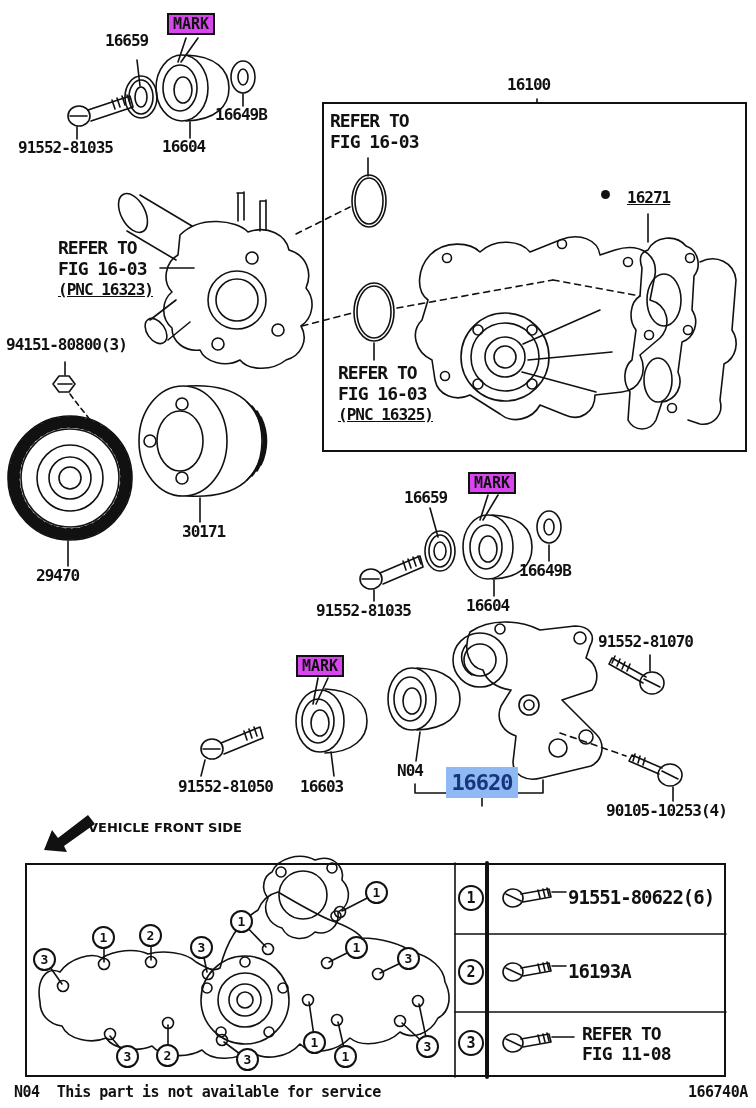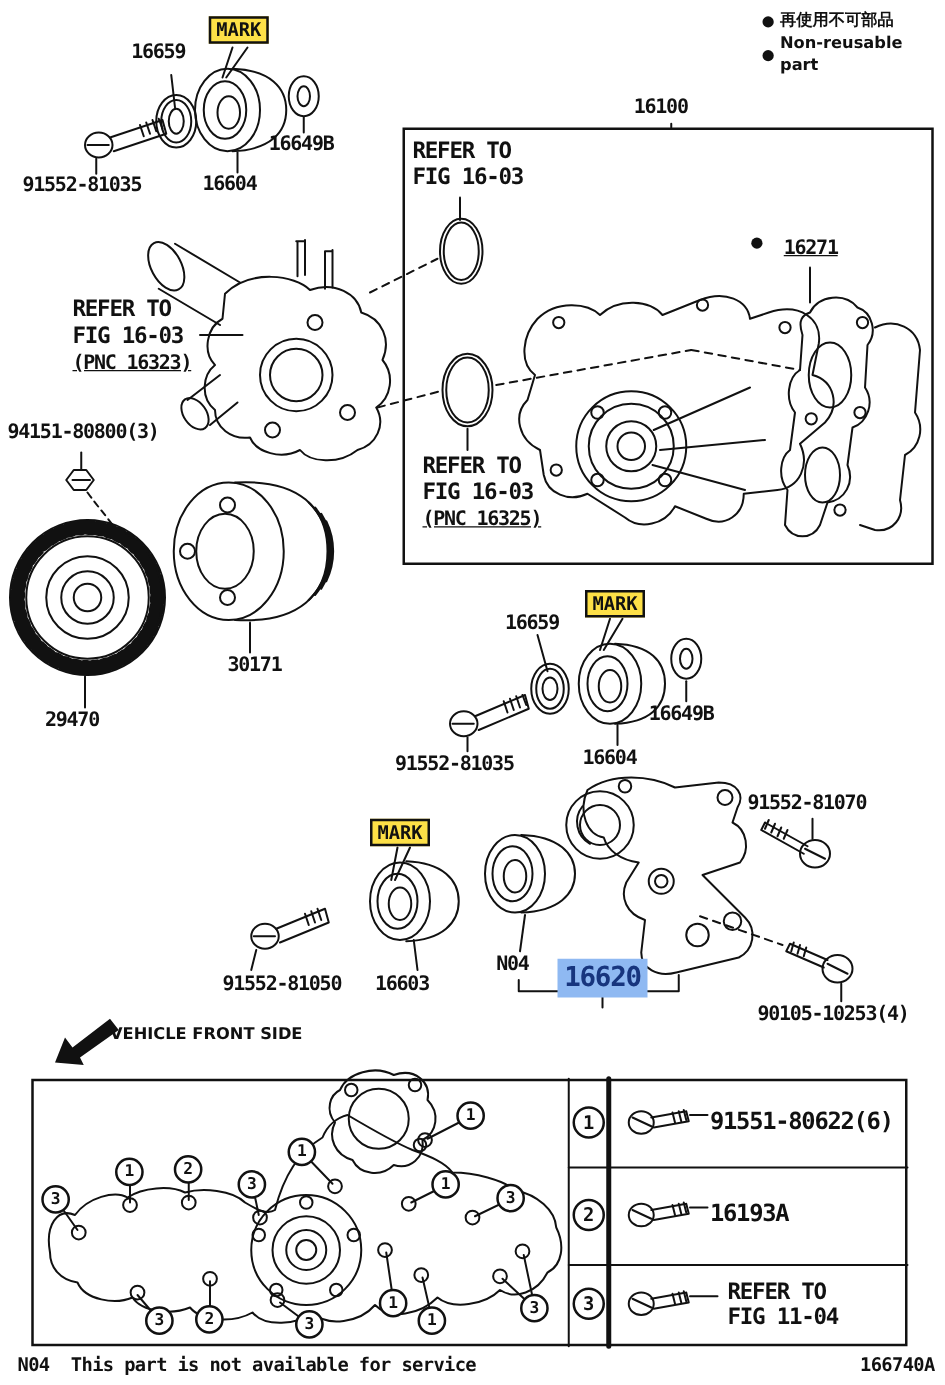"MARK" .mark { background: #fde047 -> #d946ef }
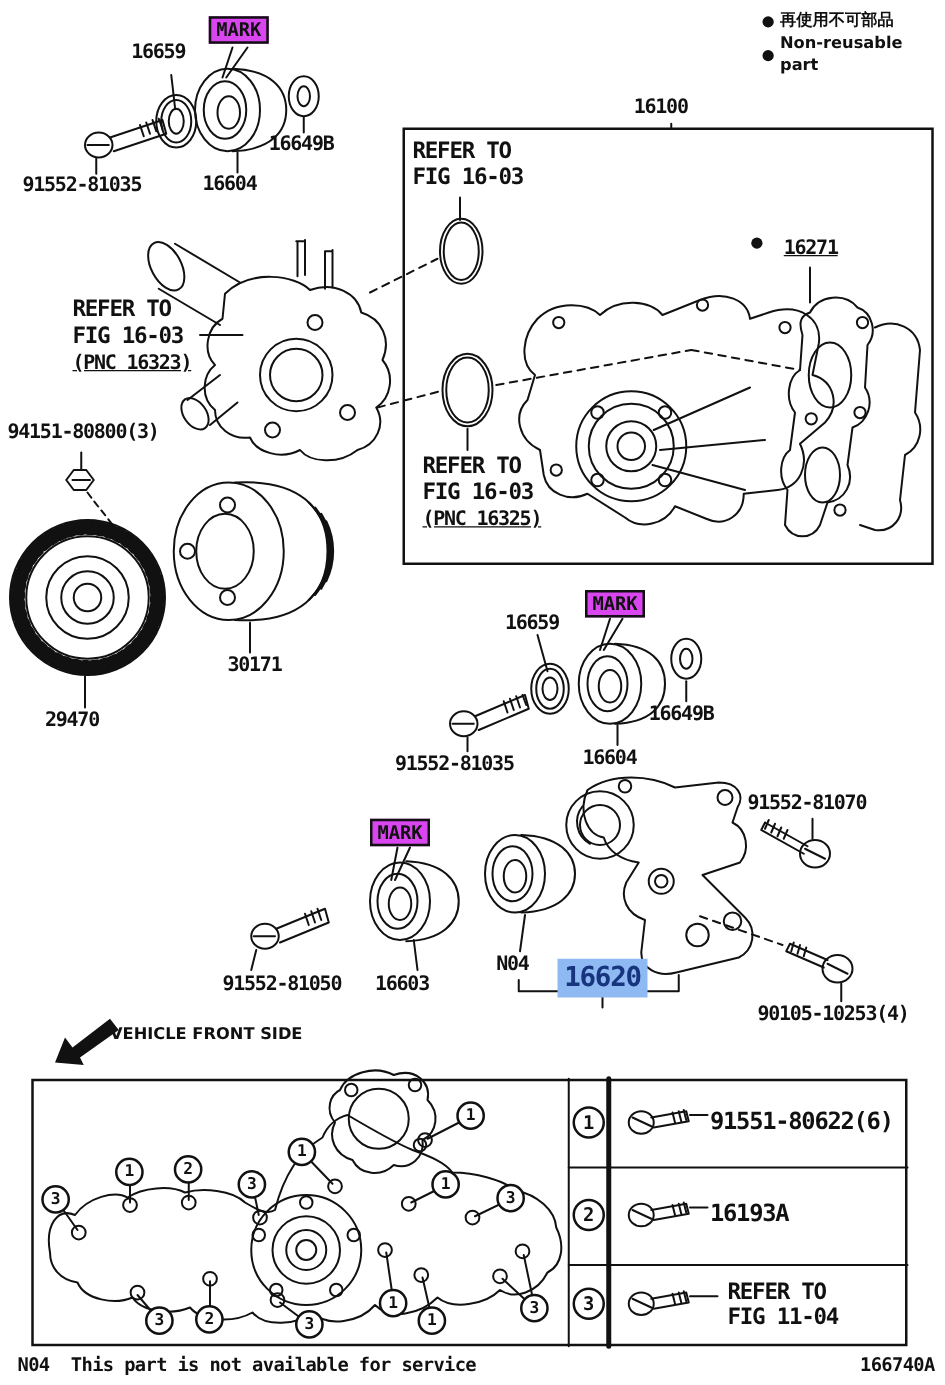"再使用不可部品" div.legend { html: <div> <div> <span></span> <span>再使用不可部品</span> </div> <div> <span></span> <span>Non-reusable part</span> </div> </div> -> none }
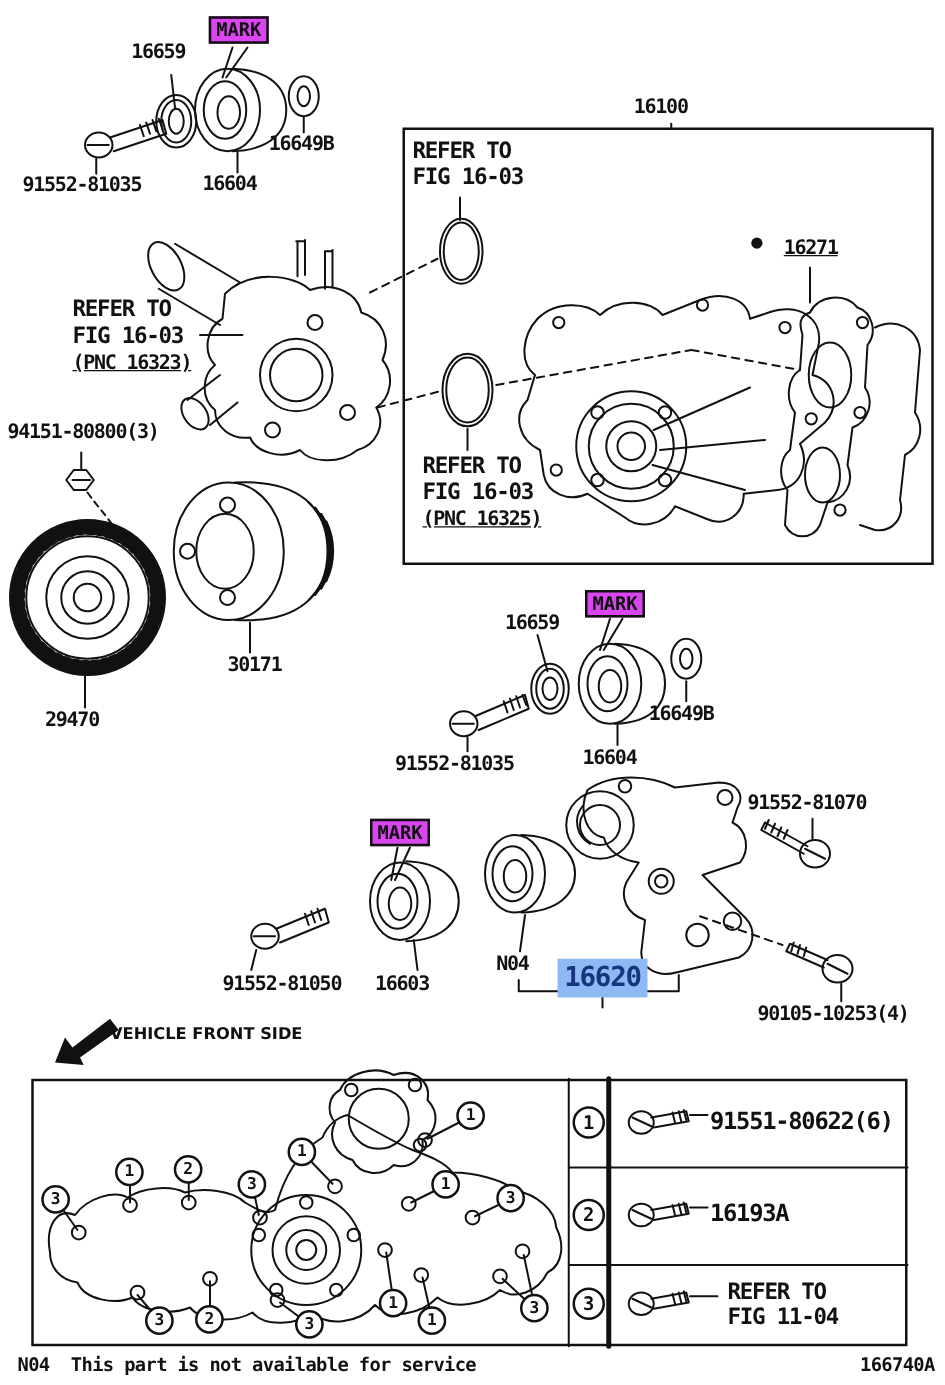"FIG 11-04" div { text: 11-04 -> 11-08 }
